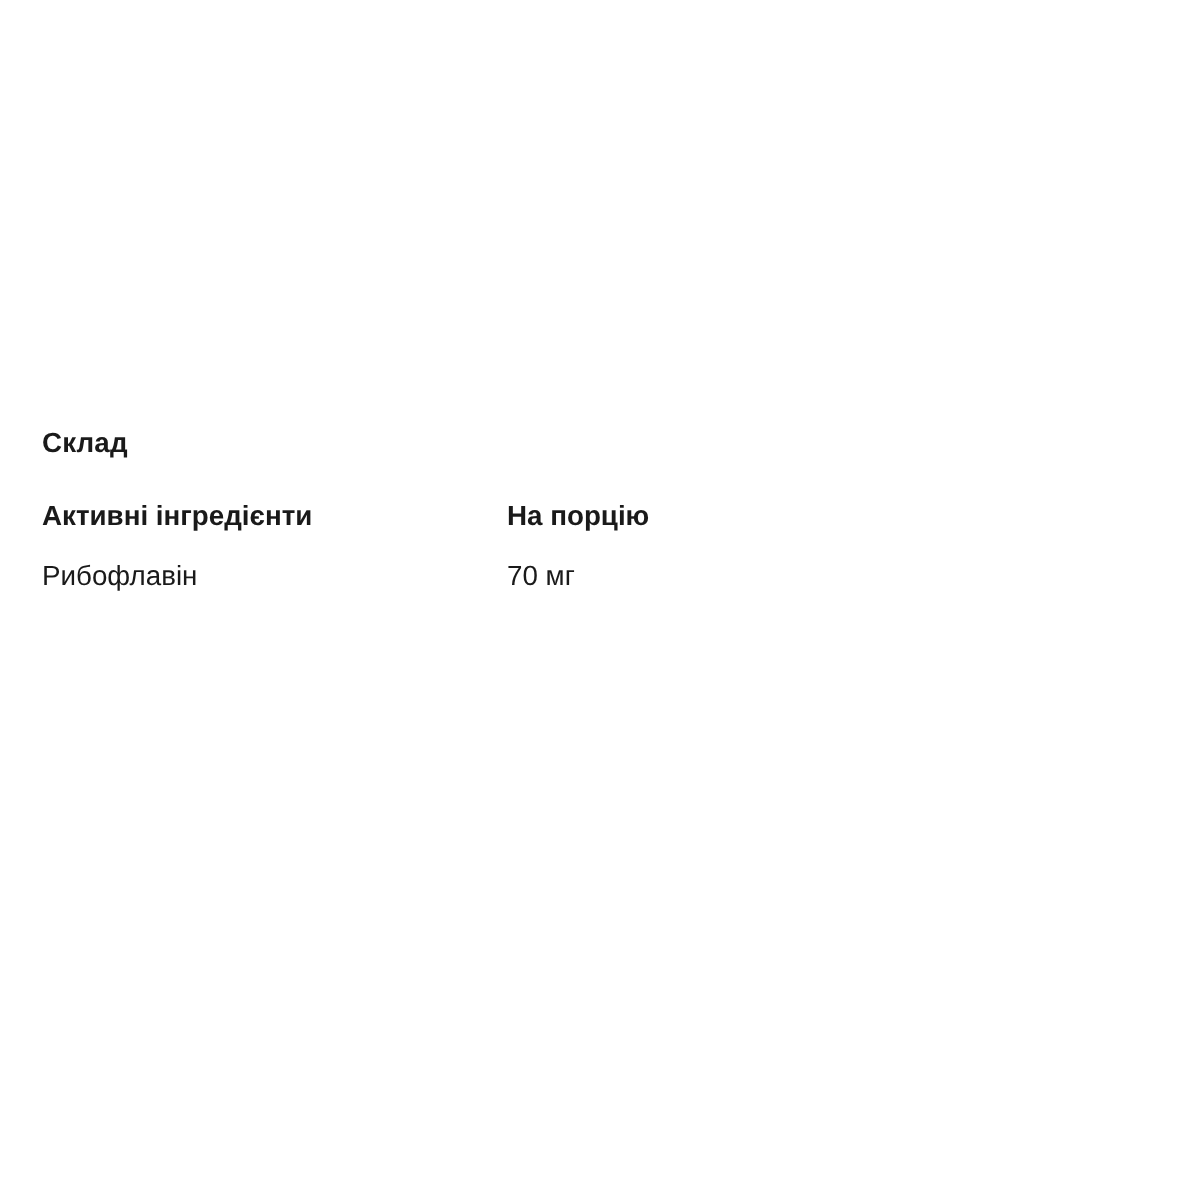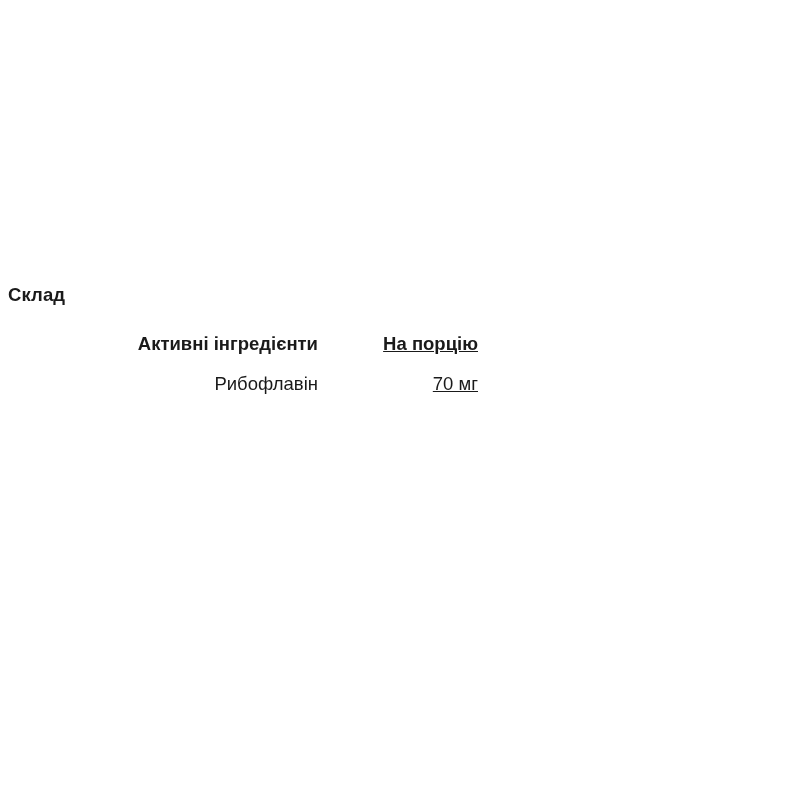"Склад" .content { left: 8px -> 28px }
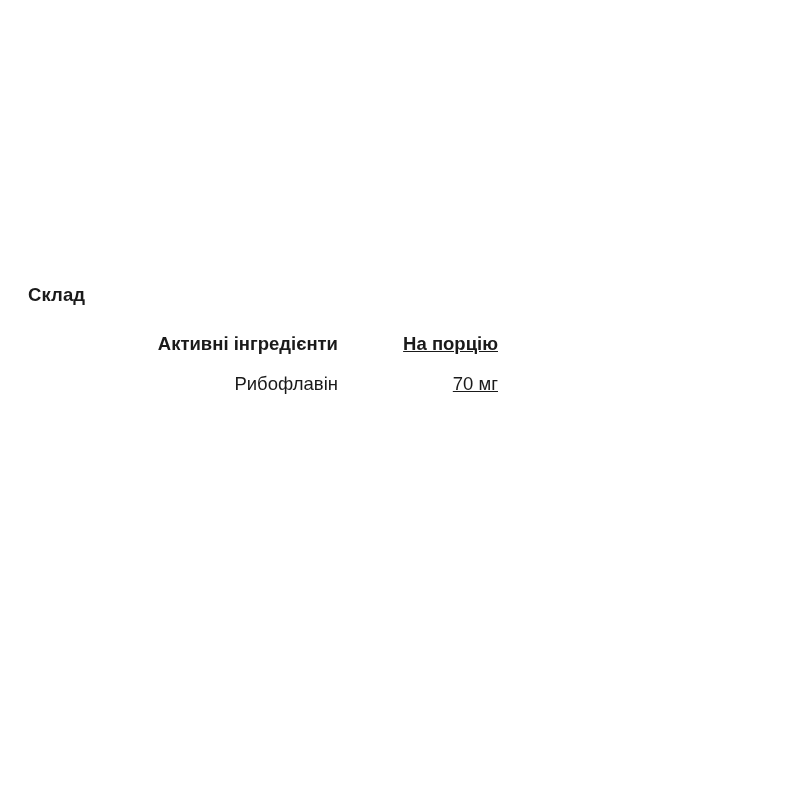"Активні інгредієнти" .table th, .table td { text-align: right -> left }
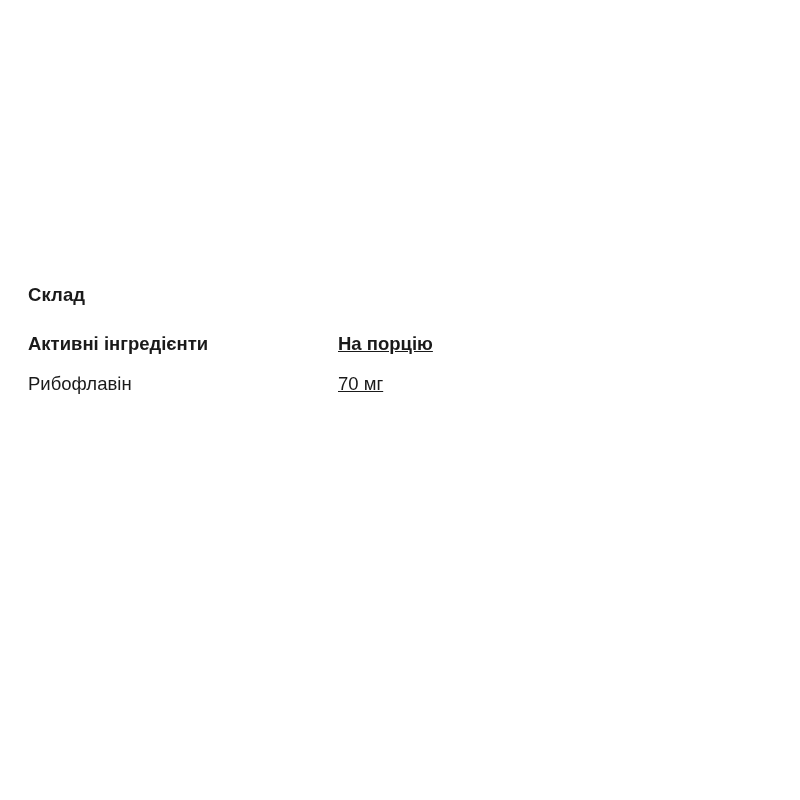"На порцію" .col-value { text-decoration: underline -> none }
